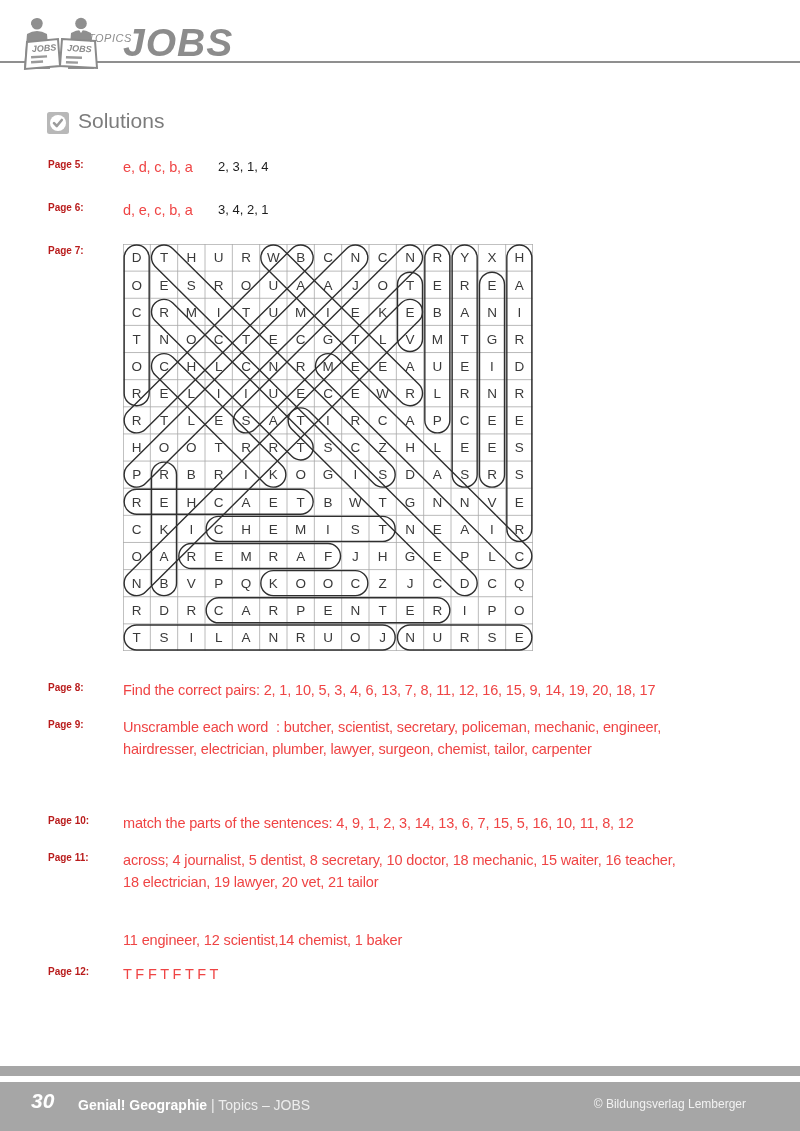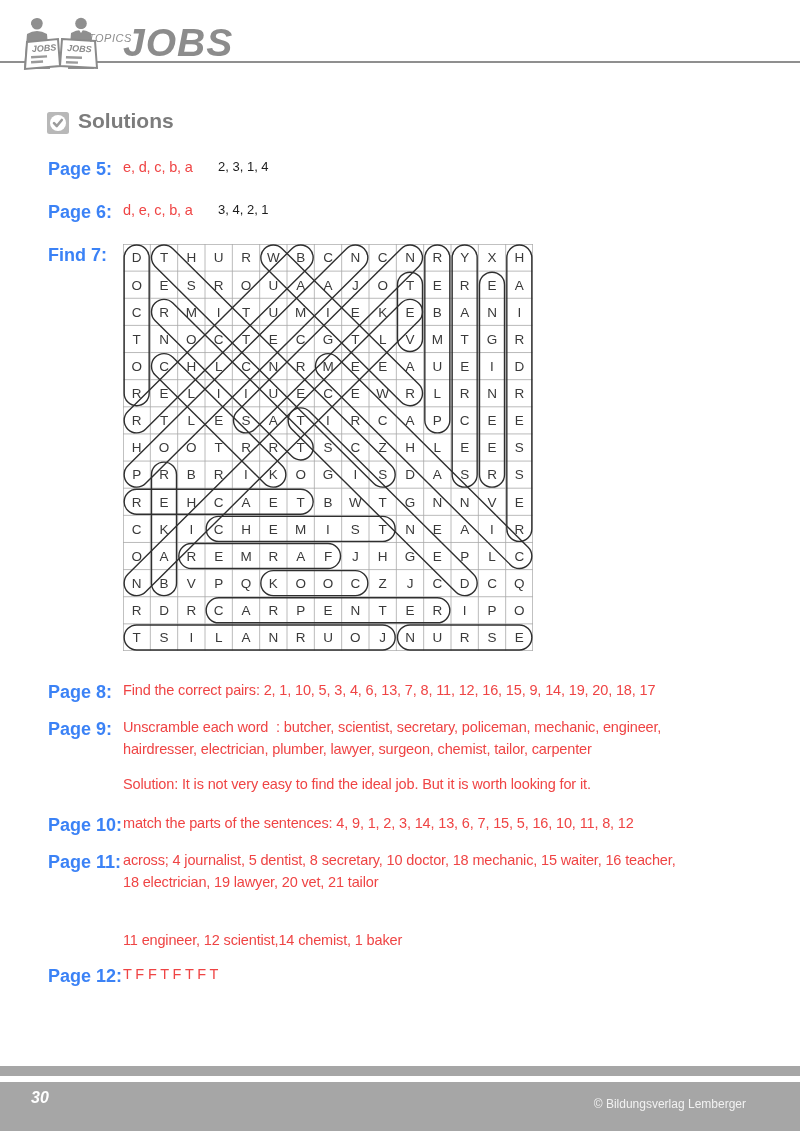"Solutions" .sol-title { font-weight: bold -> normal }
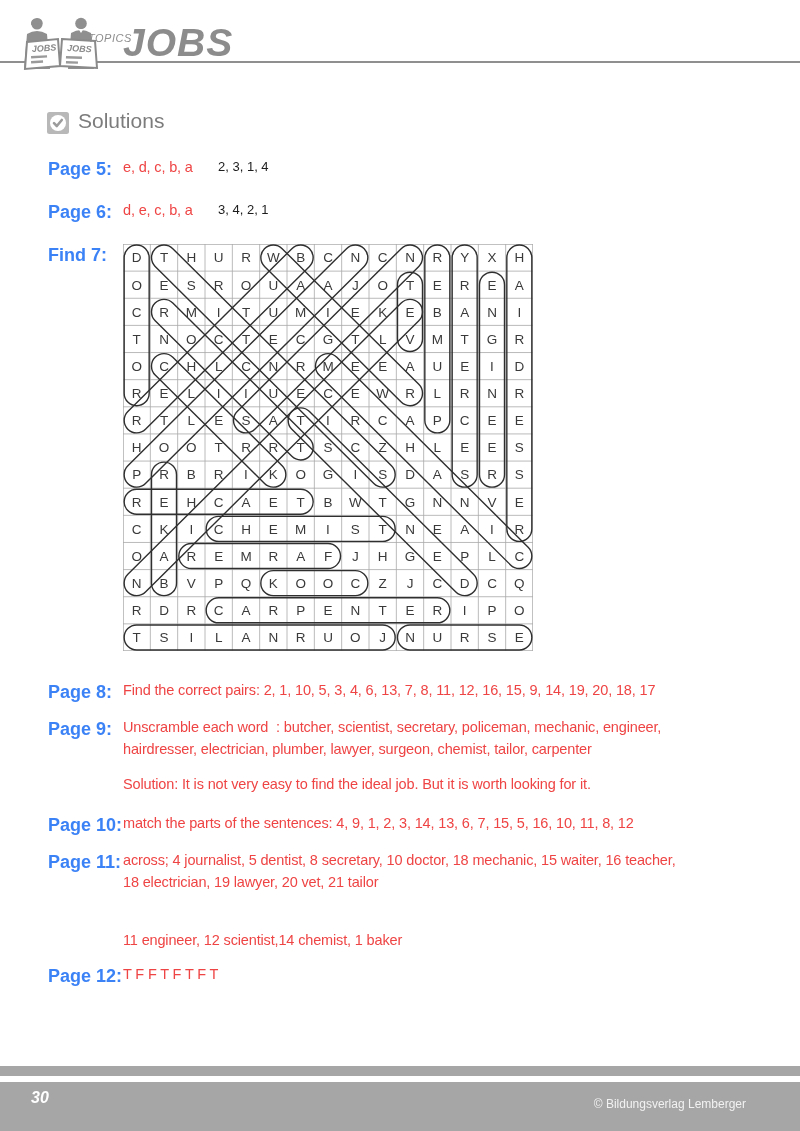"Page 5:" .lbl { color: #3b82f6 -> #b91c1c; font-size: 18px -> 10px }
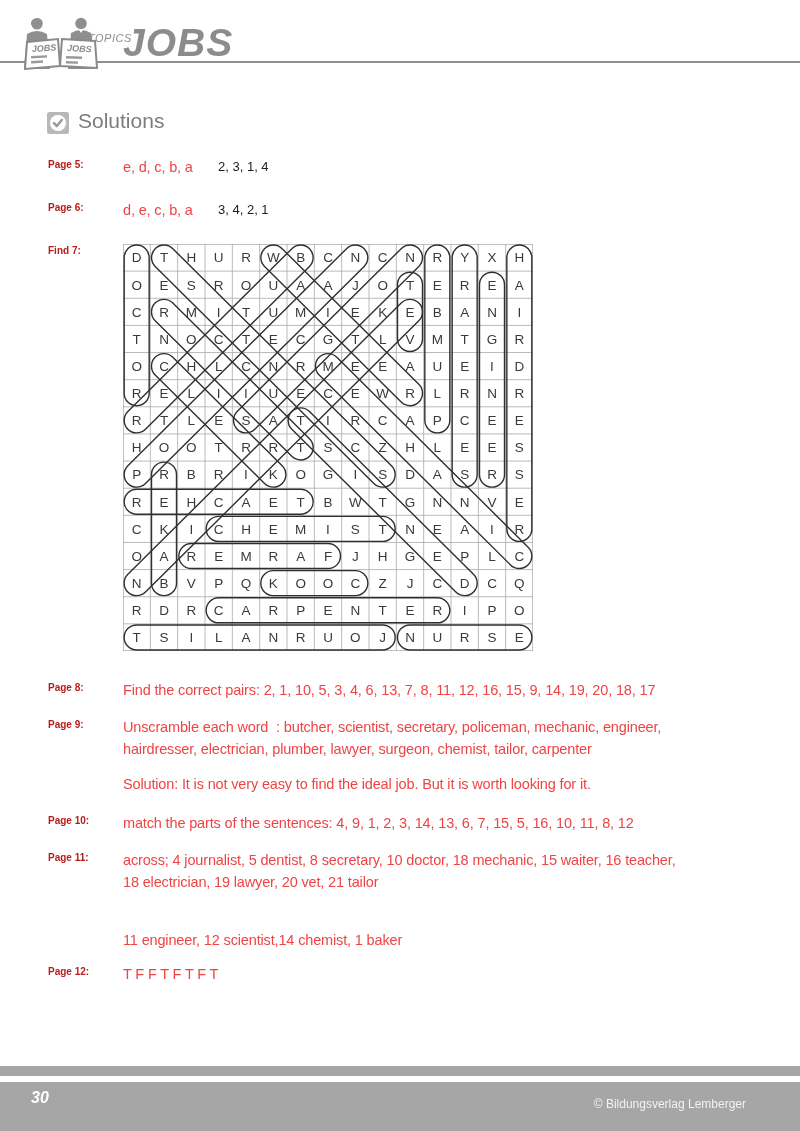"Find 7:" div.lbl { text: Find -> Page }
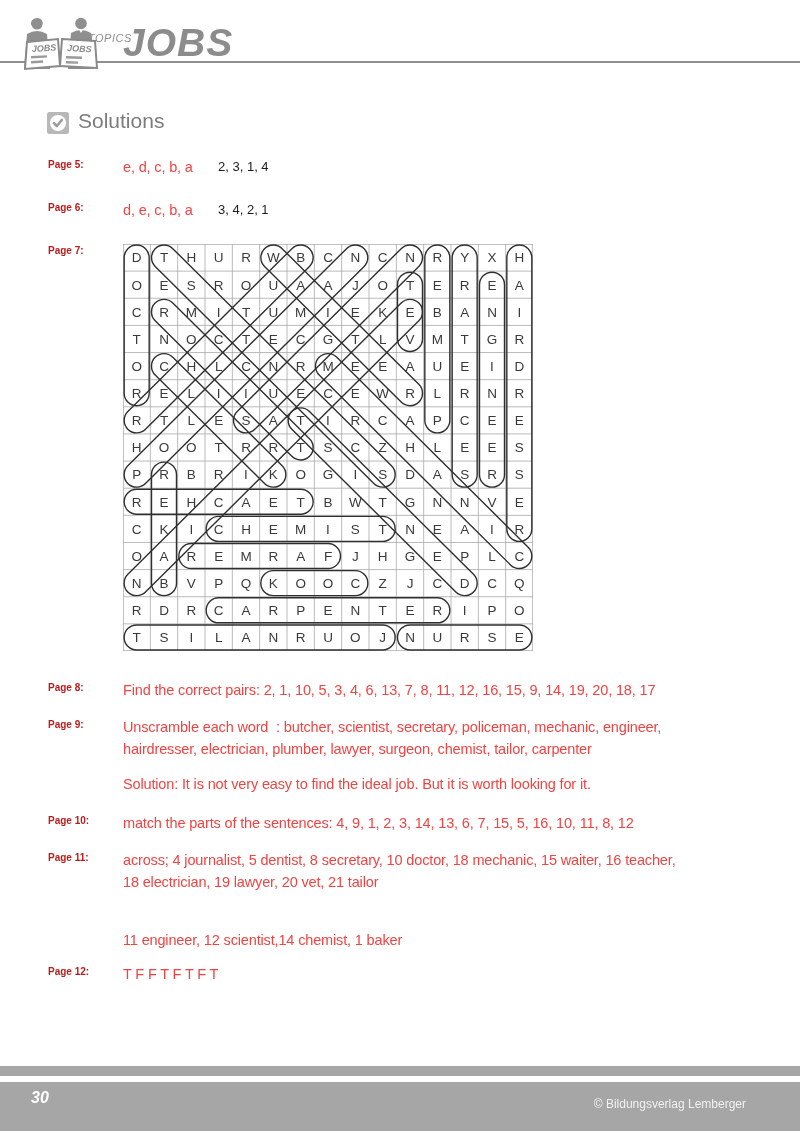"Solution: It is not very" div.txt { html: <div>Solution: It is not very easy to find the ideal job. But it is worth looking for it.</div> -> none }
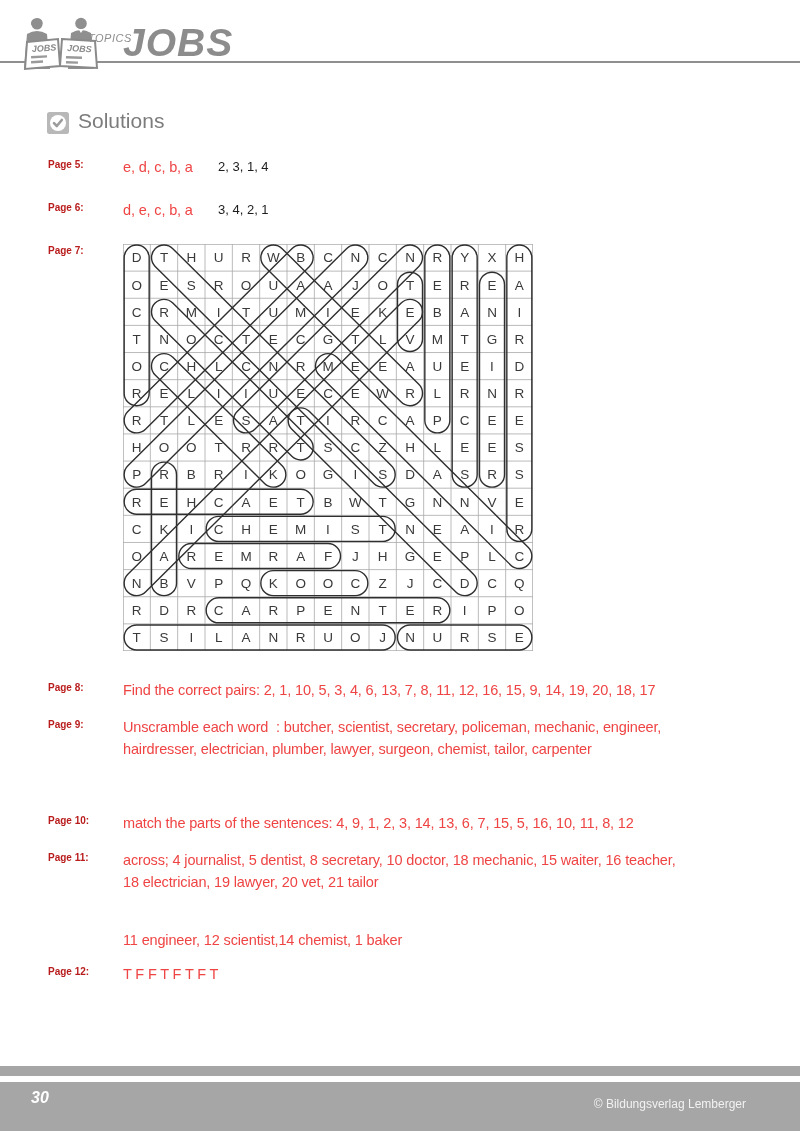"30" .foot-num { font-size: 16px -> 21px }
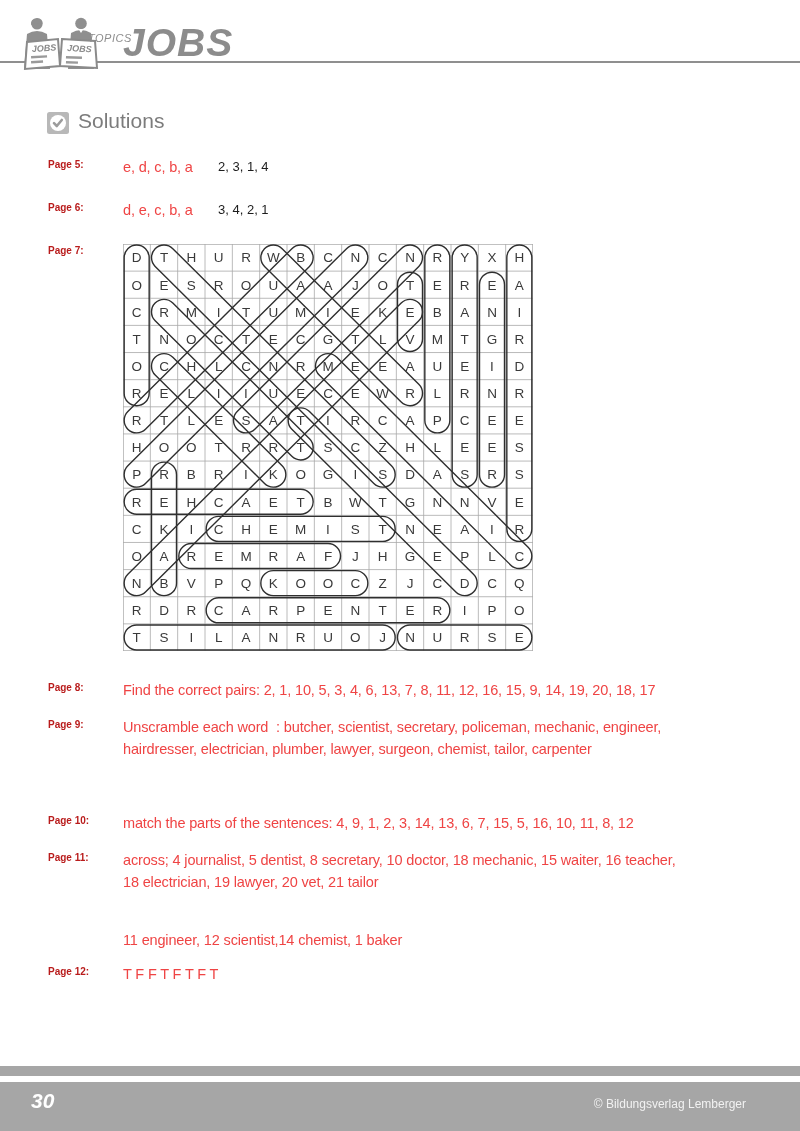"Genial! Geographie | Topics –" div.foot-book { html: none -> <div><b>Genial! Geographie</b><span> | Topics – JOBS</span></div> }
